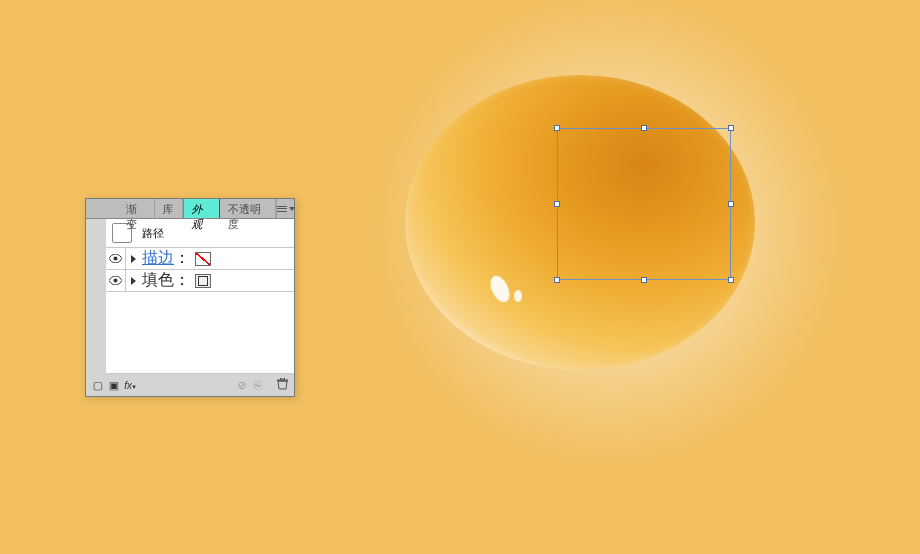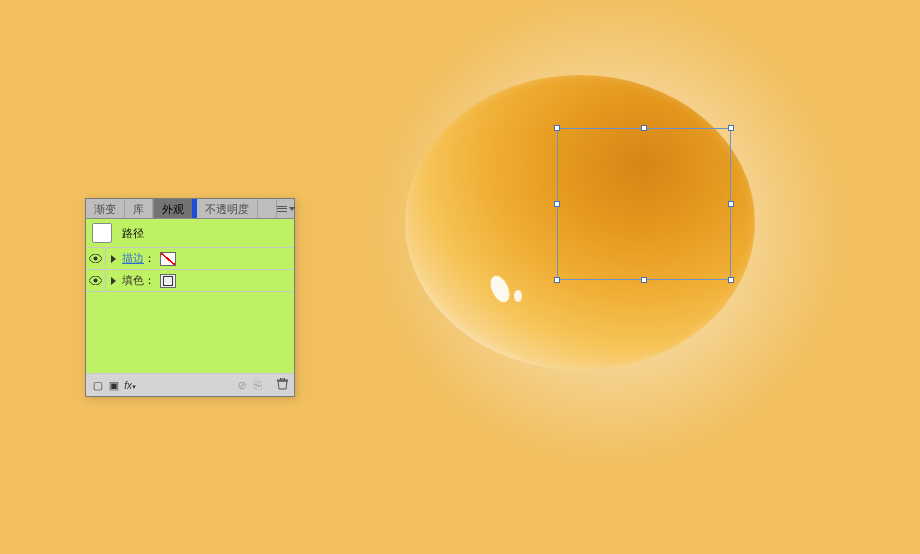"渐变" .tabbar { padding-left: none -> 32px }
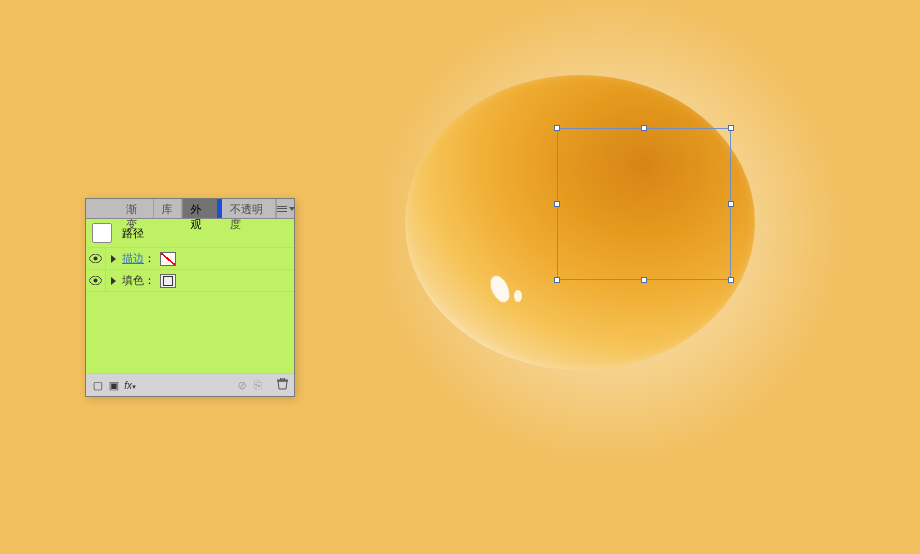"外观" .tab.active { background: #737373 -> #5eead4; border-right: 5px solid #1d4ed8 -> 1px solid #1d4ed8; font-style: none -> italic }
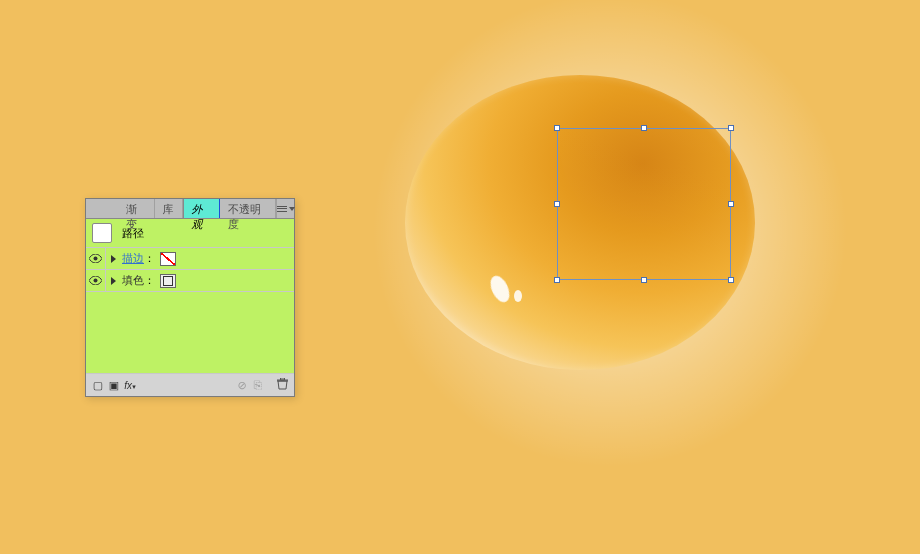"路径" .panel-body { background: #bef264 -> #ffffff; margin-left: none -> 20px }
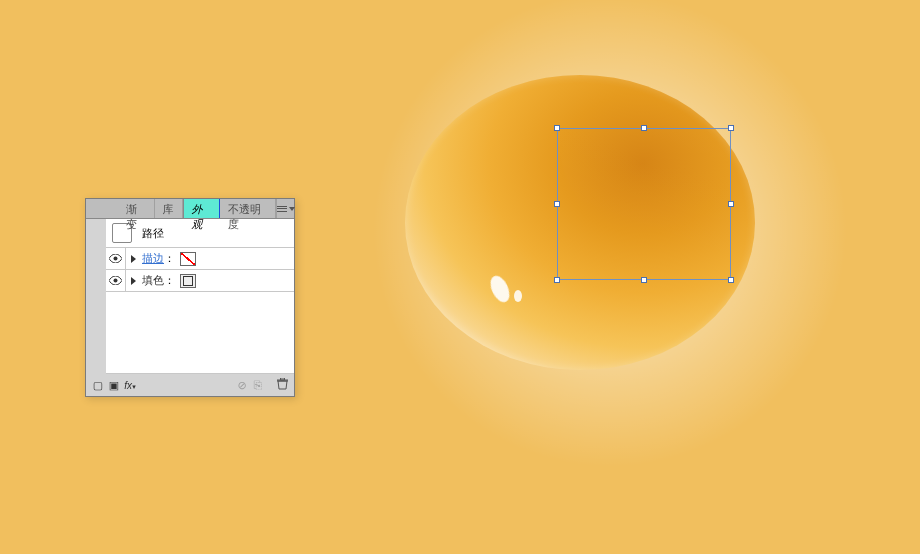"描边" .prop-row { font-size: 11px -> 16px }
